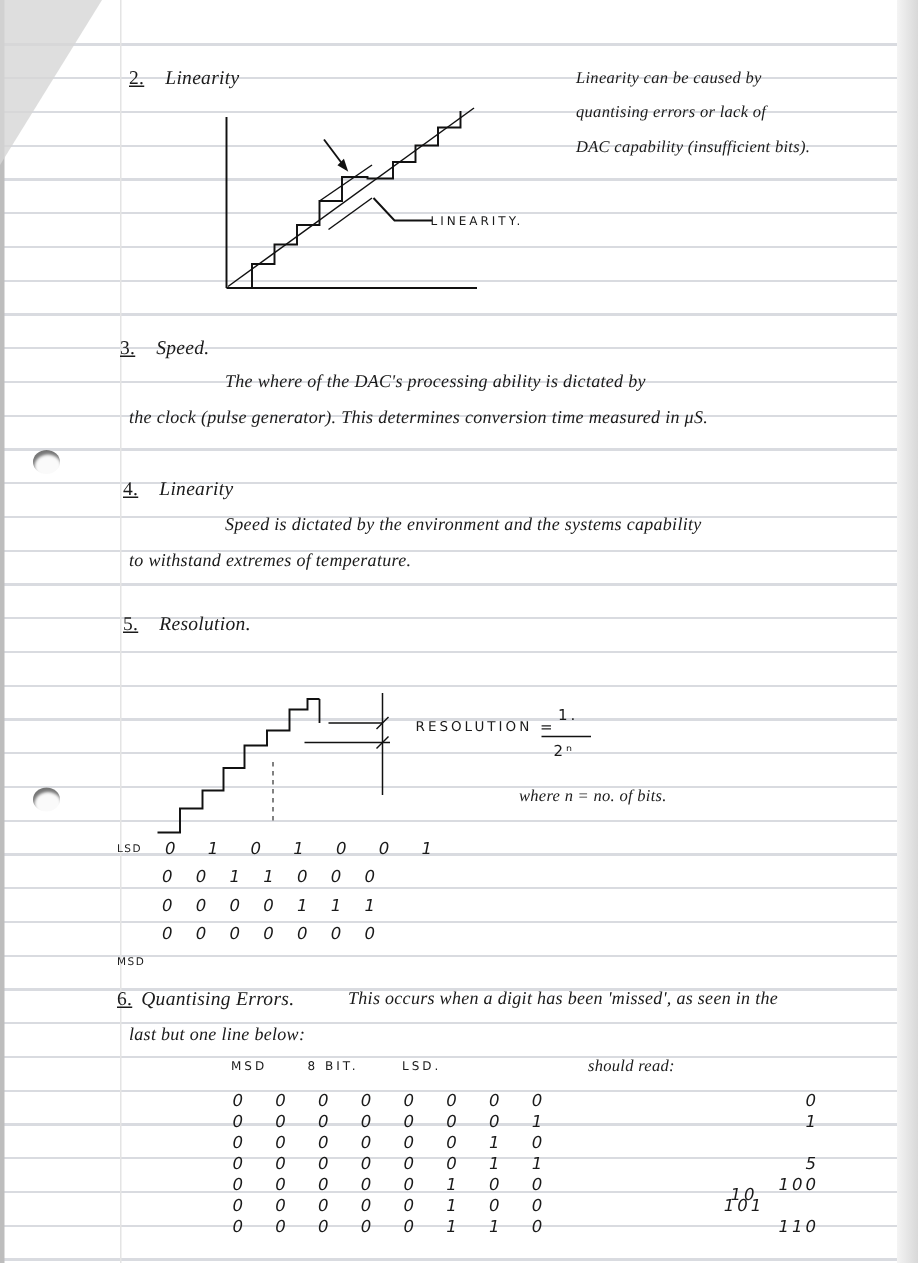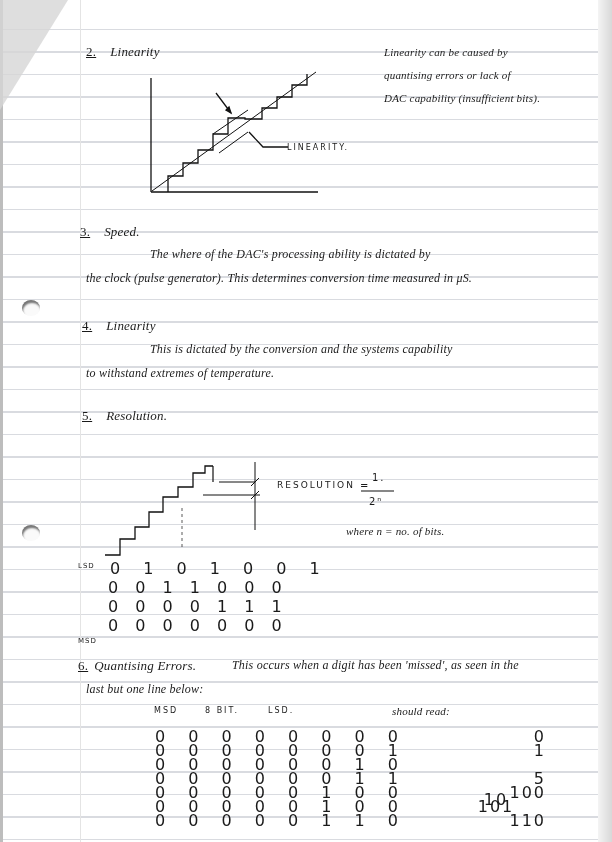"This is dictated by the" div.hw { text: This is dictated by the conversion -> Speed is dictated by the environment }
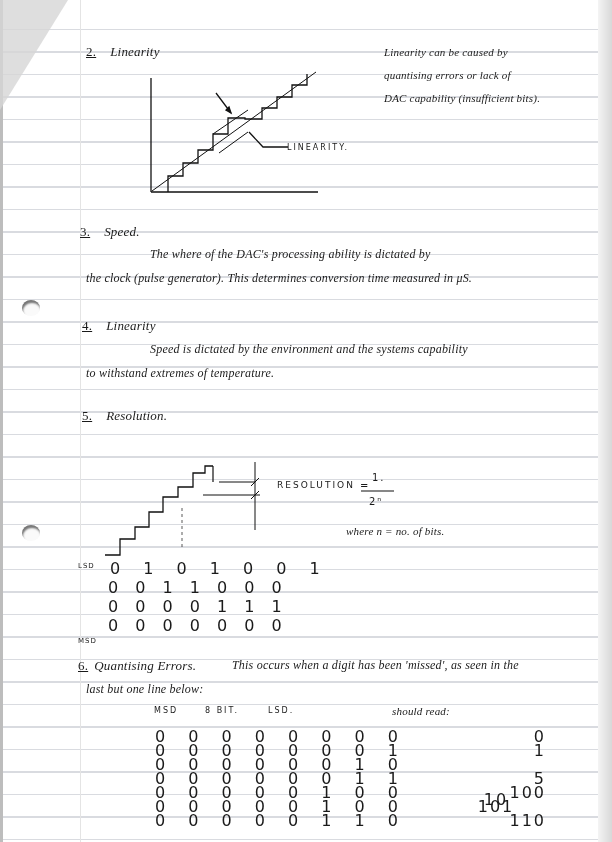"0 1 0 1 0" .bits { font-size: 16px -> 11px; font-style: none -> italic }
